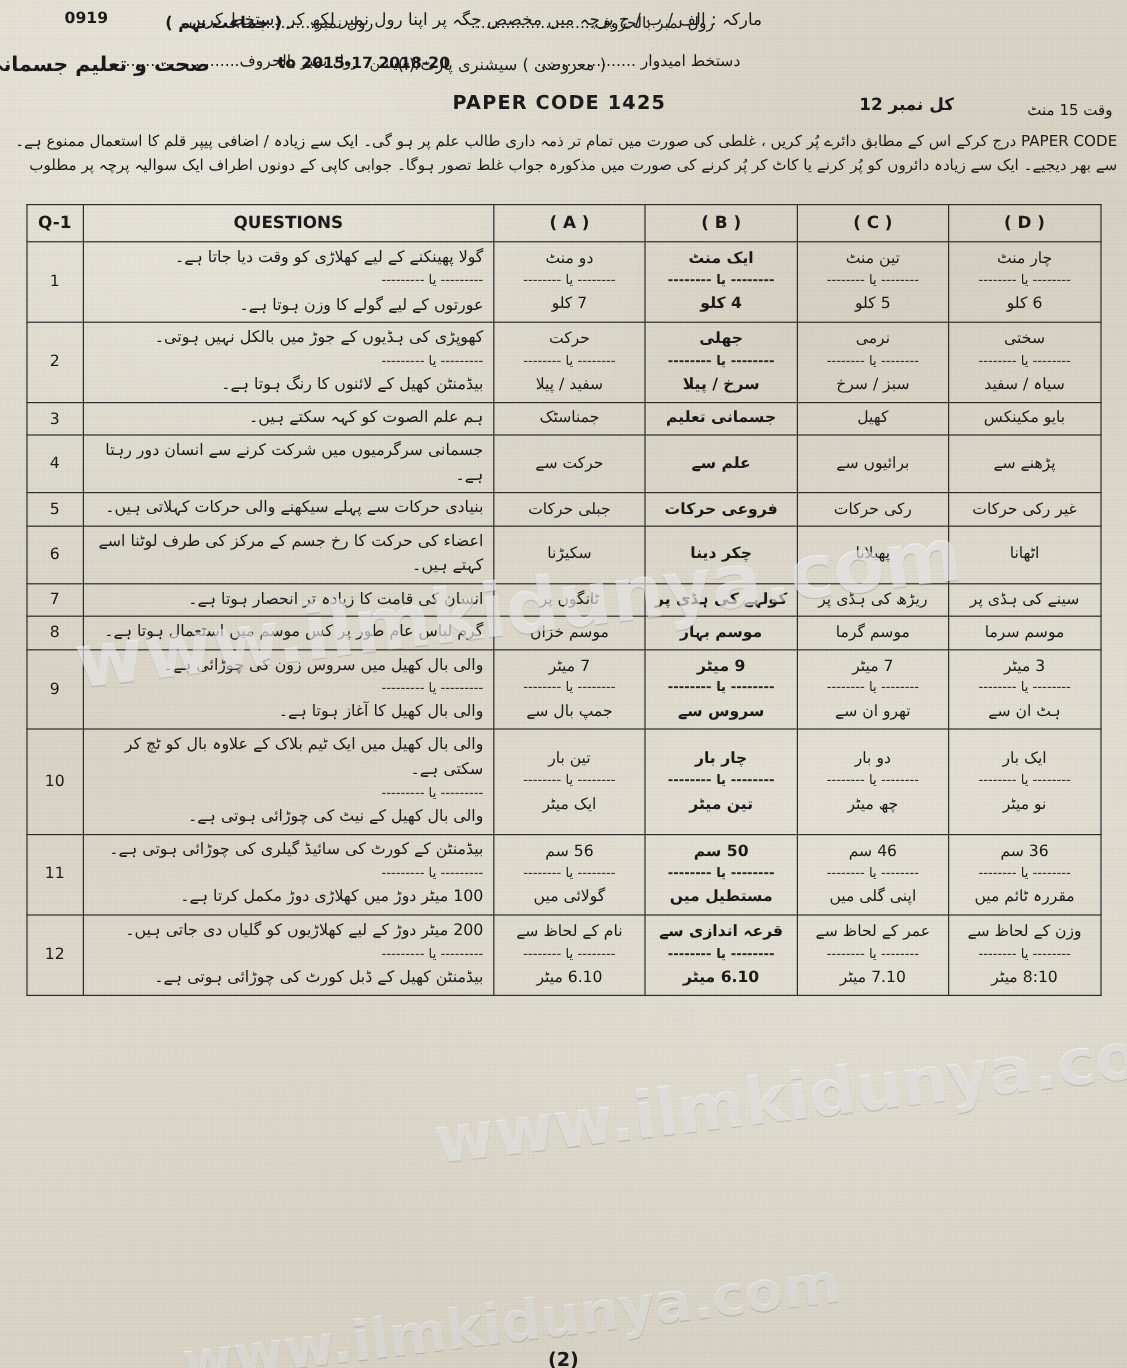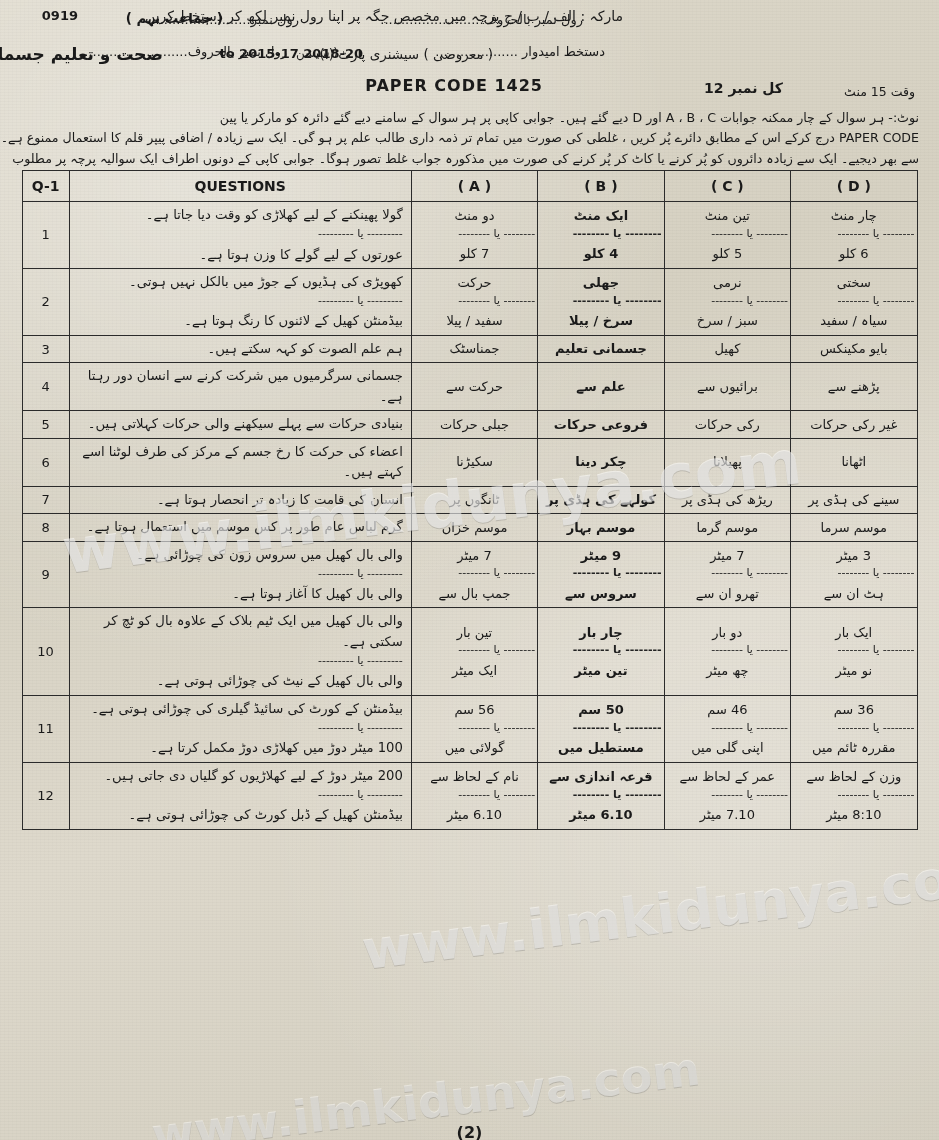"0919" .page { padding: 0 16px -> 0 4px }
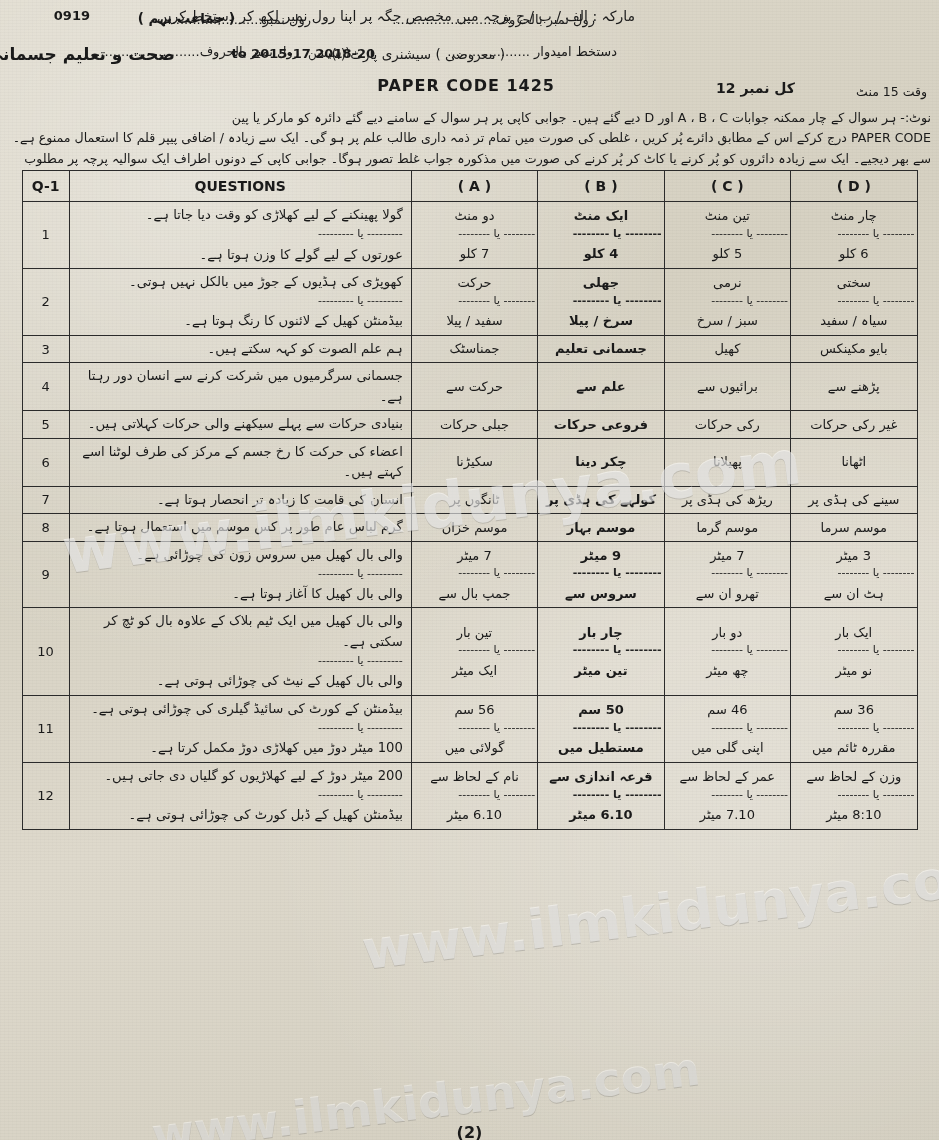"نوٹ:- ہر سوال کے چار" div { html: <div>نوٹ:- ہر سوال کے چار ممکنہ جوابات A ، B ، C اور D دیے گئے ہیں۔ جوابی کاپی پر ہر سوال کے سامنے دیے گئے دائرہ کو مارکر یا پین</div> -> none }
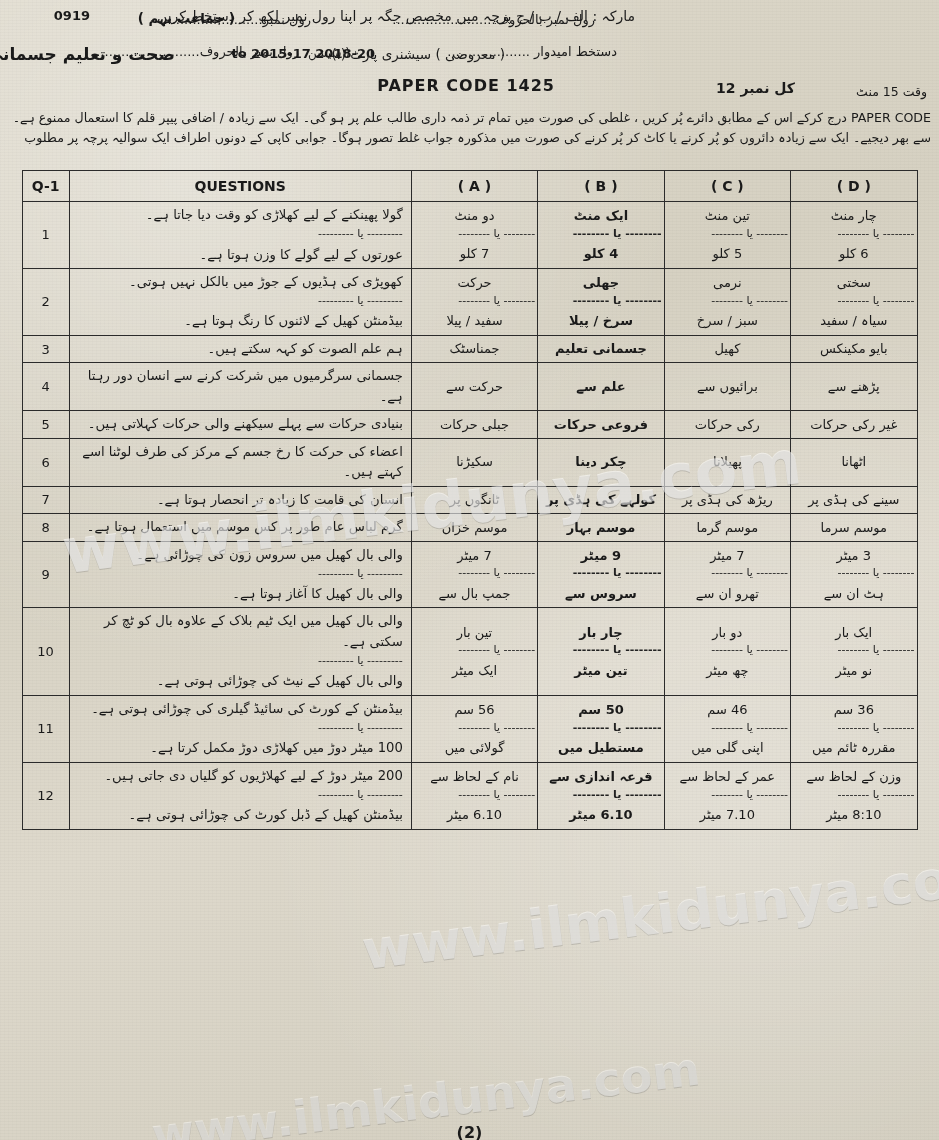"--------- یا ---------" .ya { text-align: right -> none }
